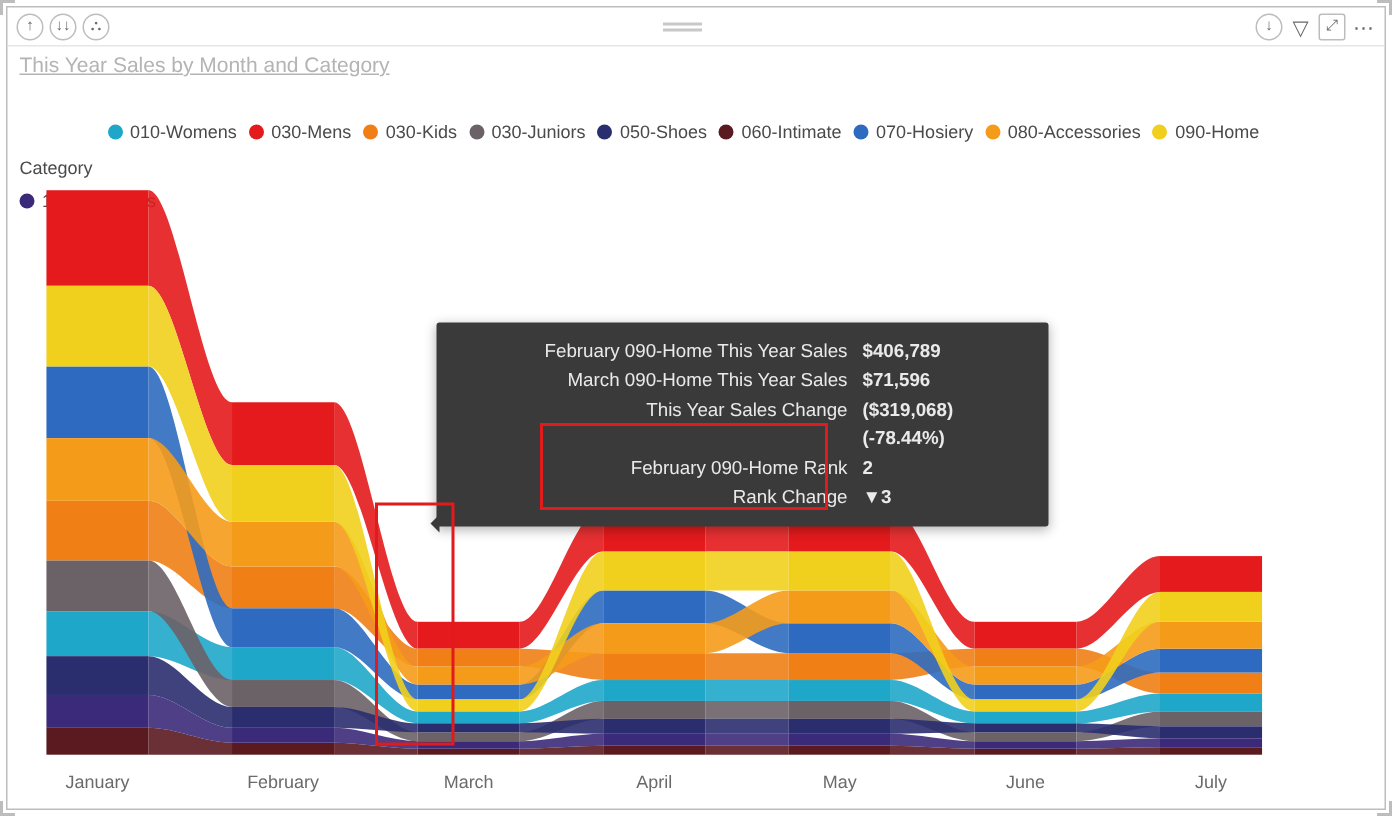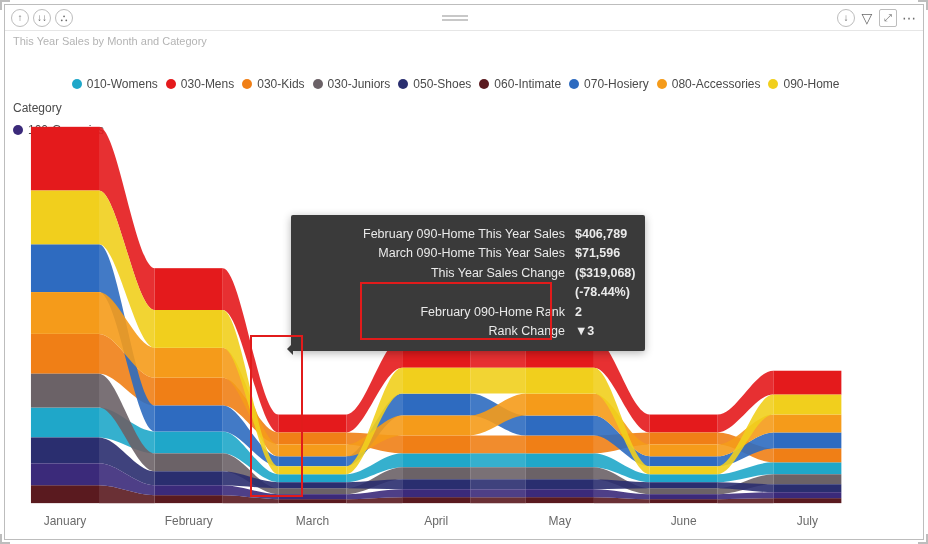"This Year Sales by Month" .title { font-size: 11px -> 14px; text-decoration: none -> underline }
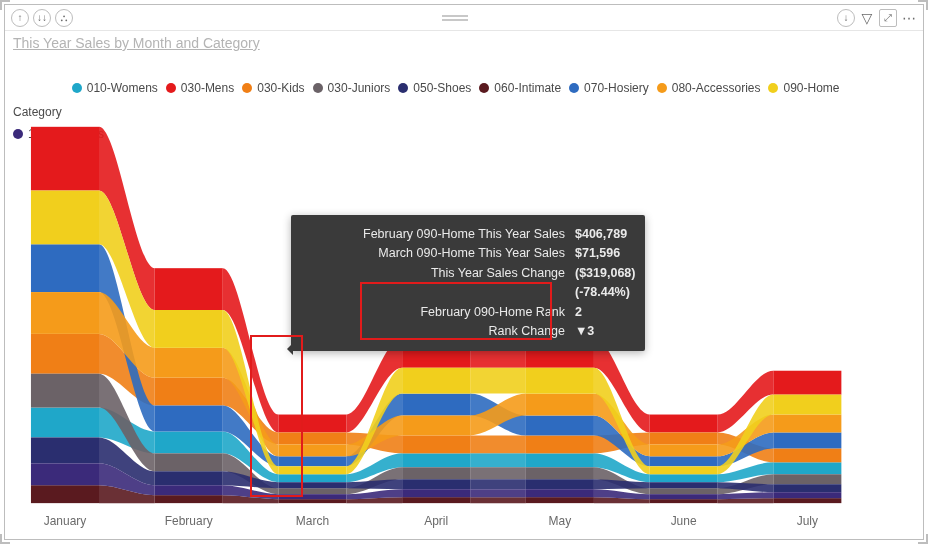"February 090-Home This Year Sales" .tooltip { width: 354px -> 408px }
